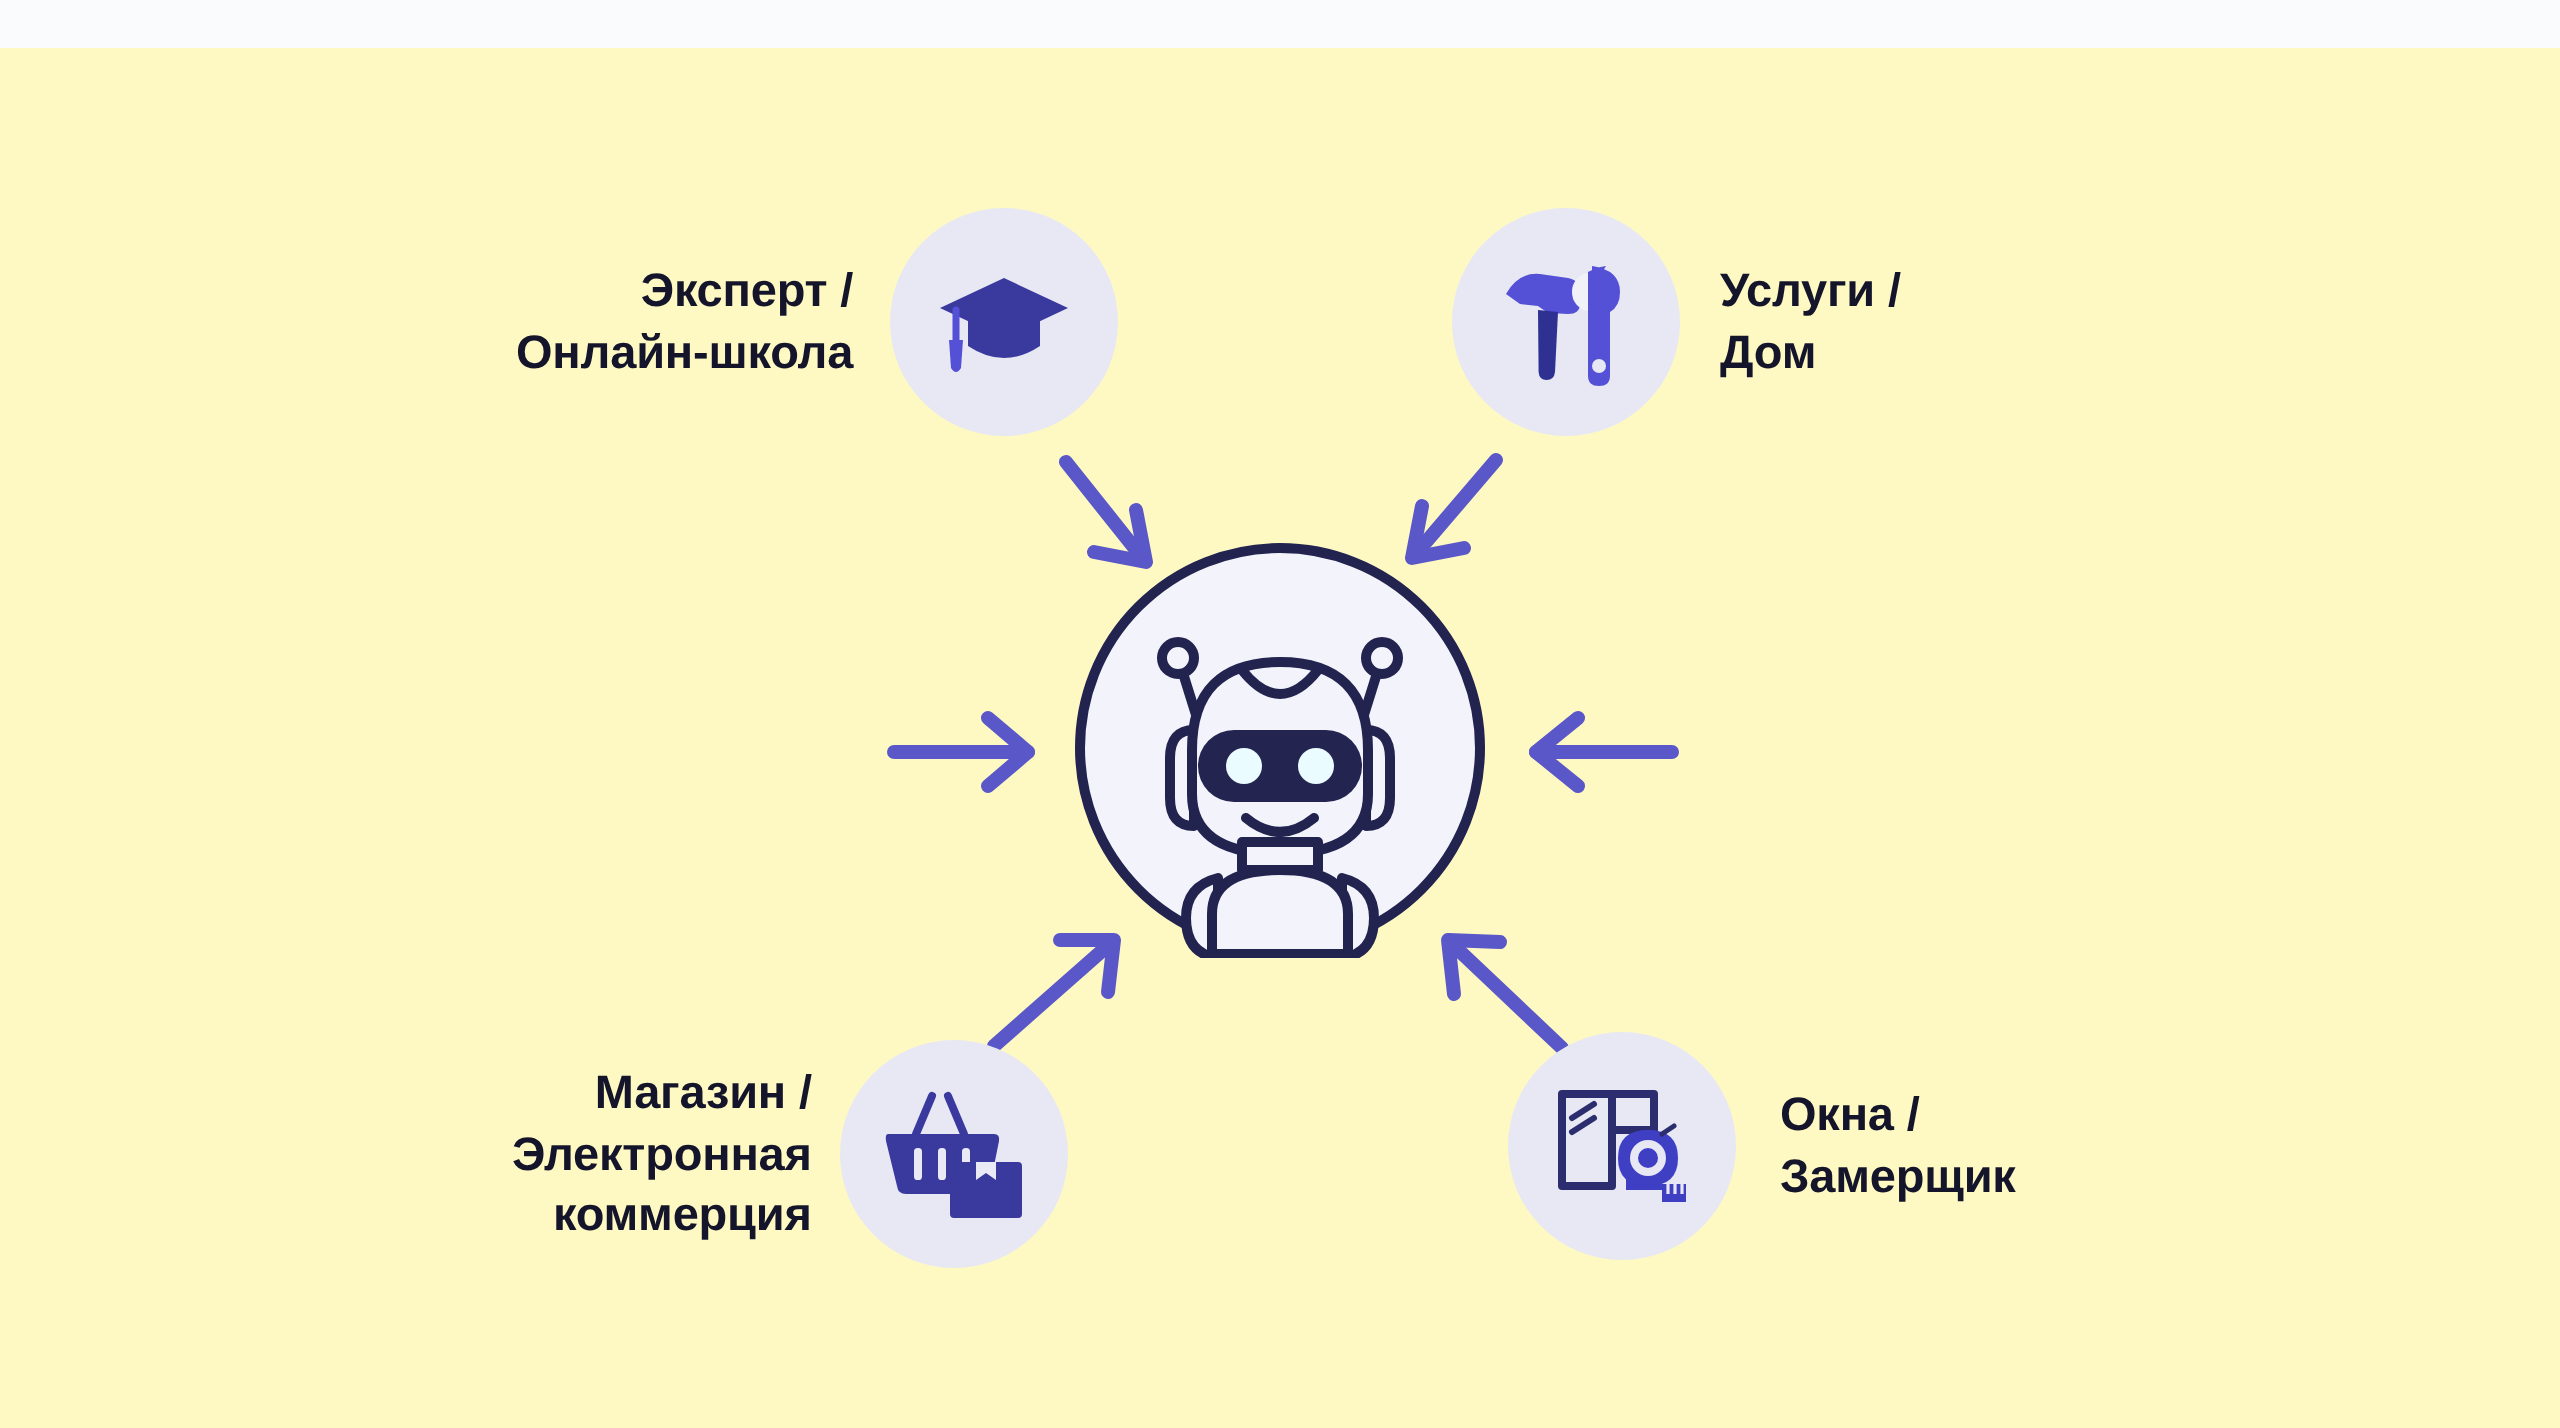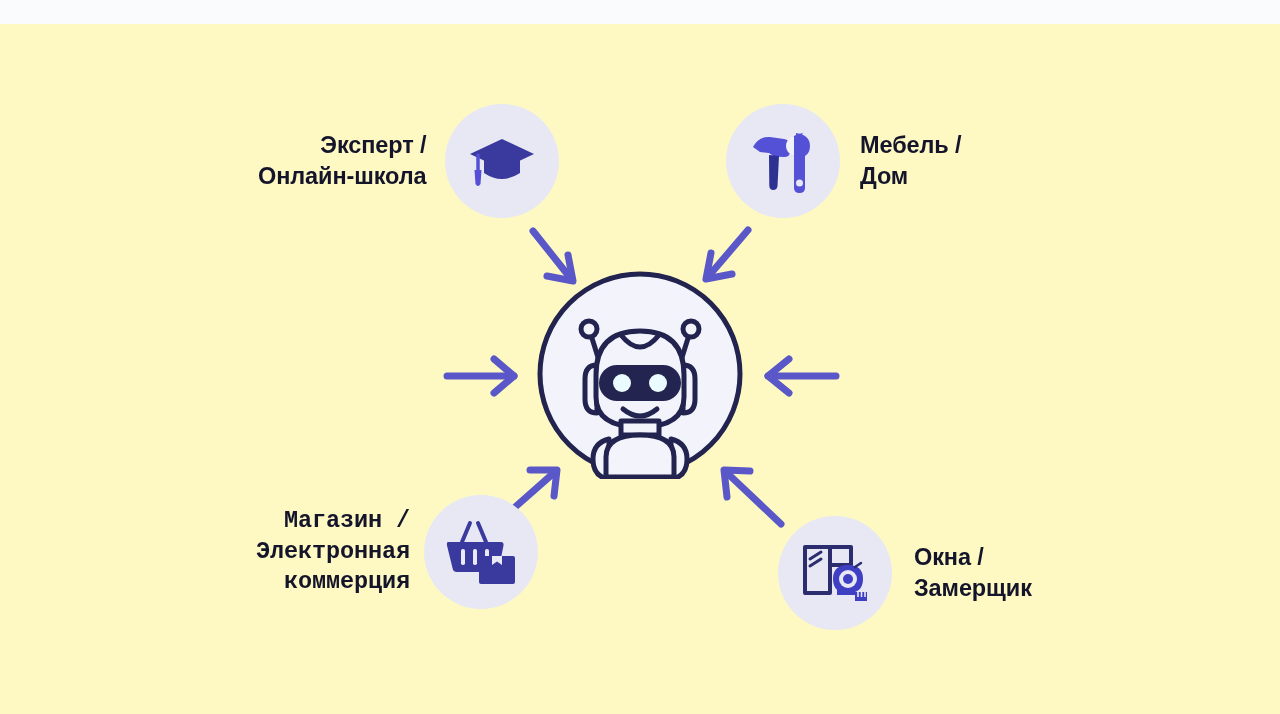"Мебель /" div.node-label { text: Мебель -> Услуги }
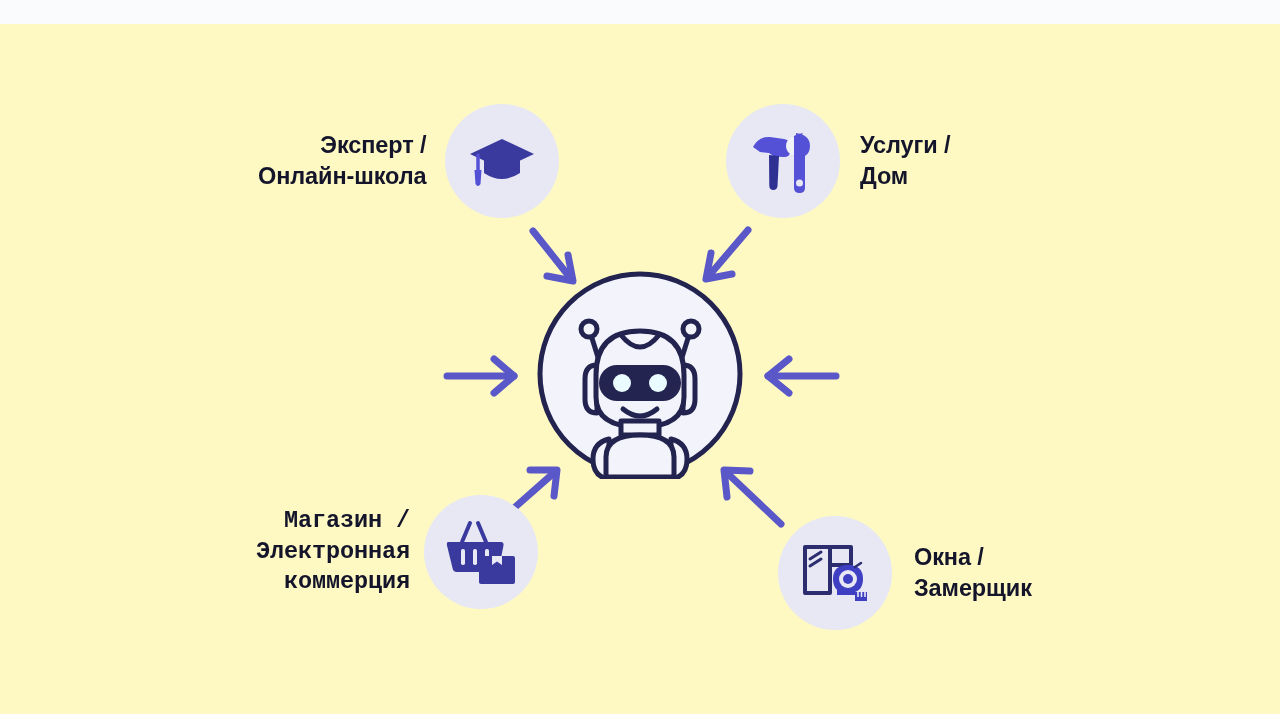"Магазин /" #node-shop { font-family: Liberation Mono, monospace -> none; top: 471px -> 496px }
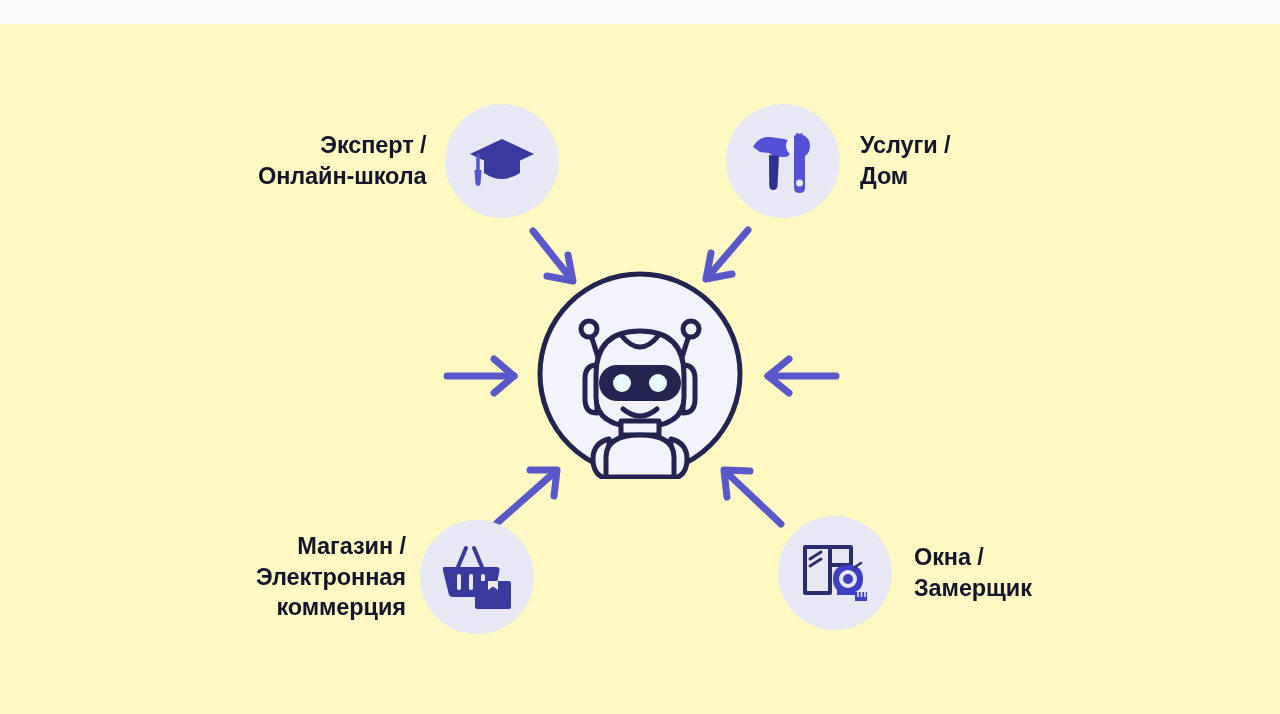"Окна /" #node-windows { left: 778px -> 754px }
